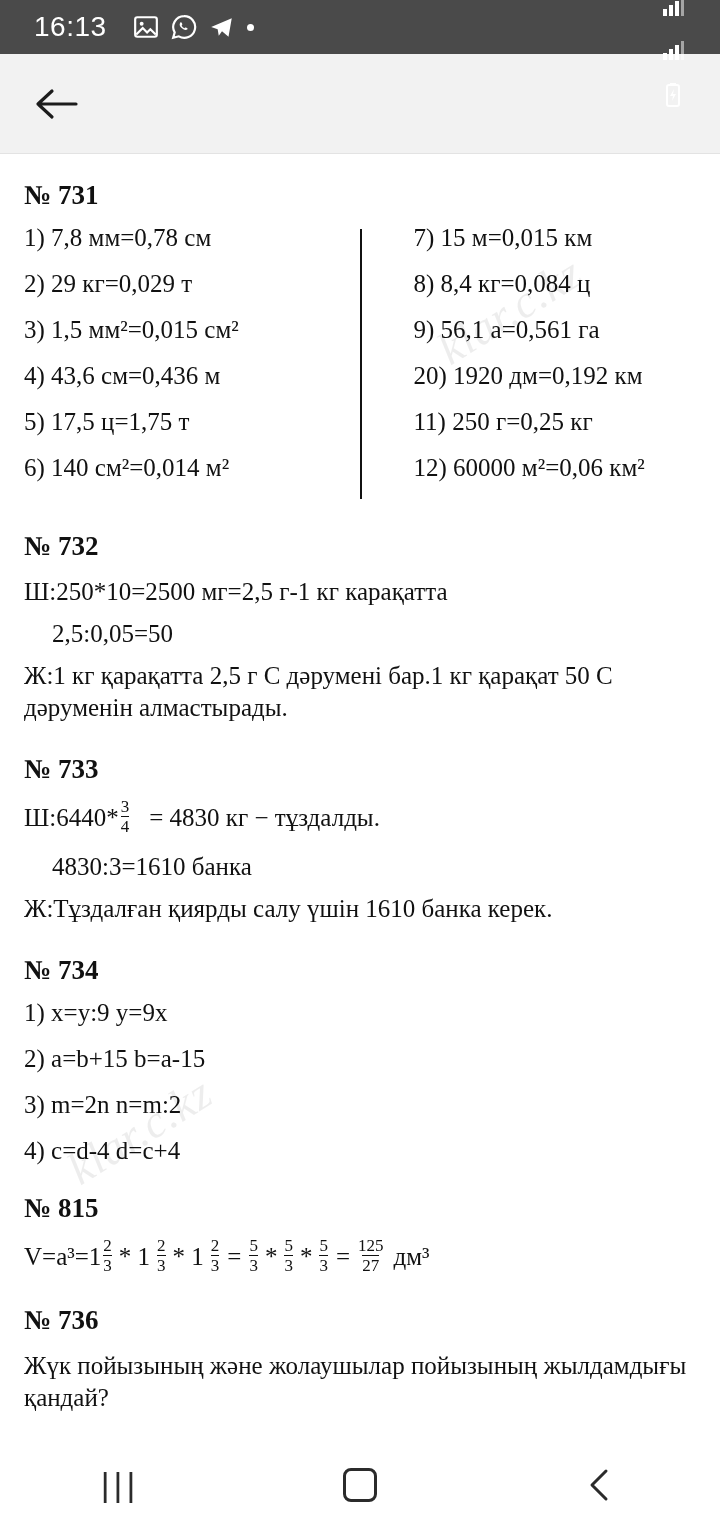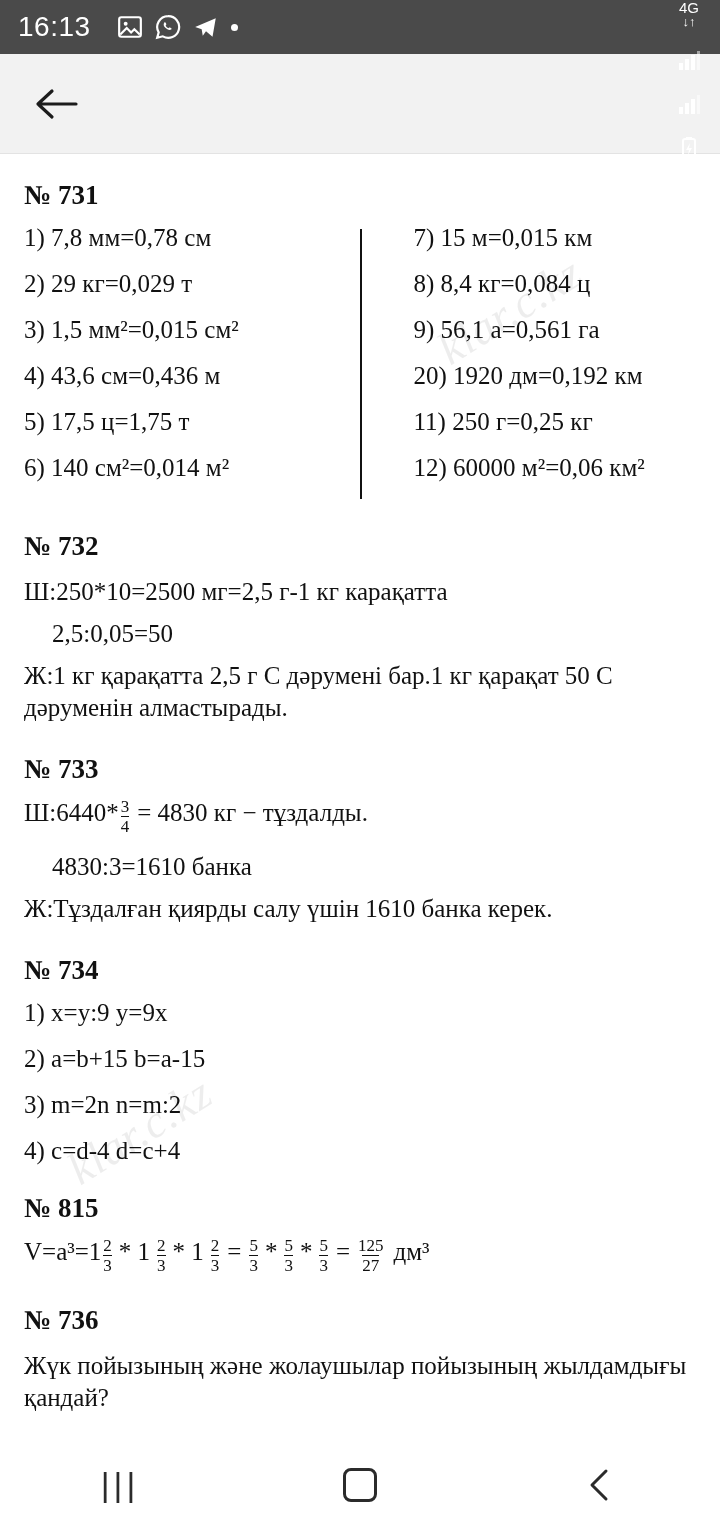"16:13" .status-bar { align-items: none -> center; padding: 0 18px -> 0 34px }
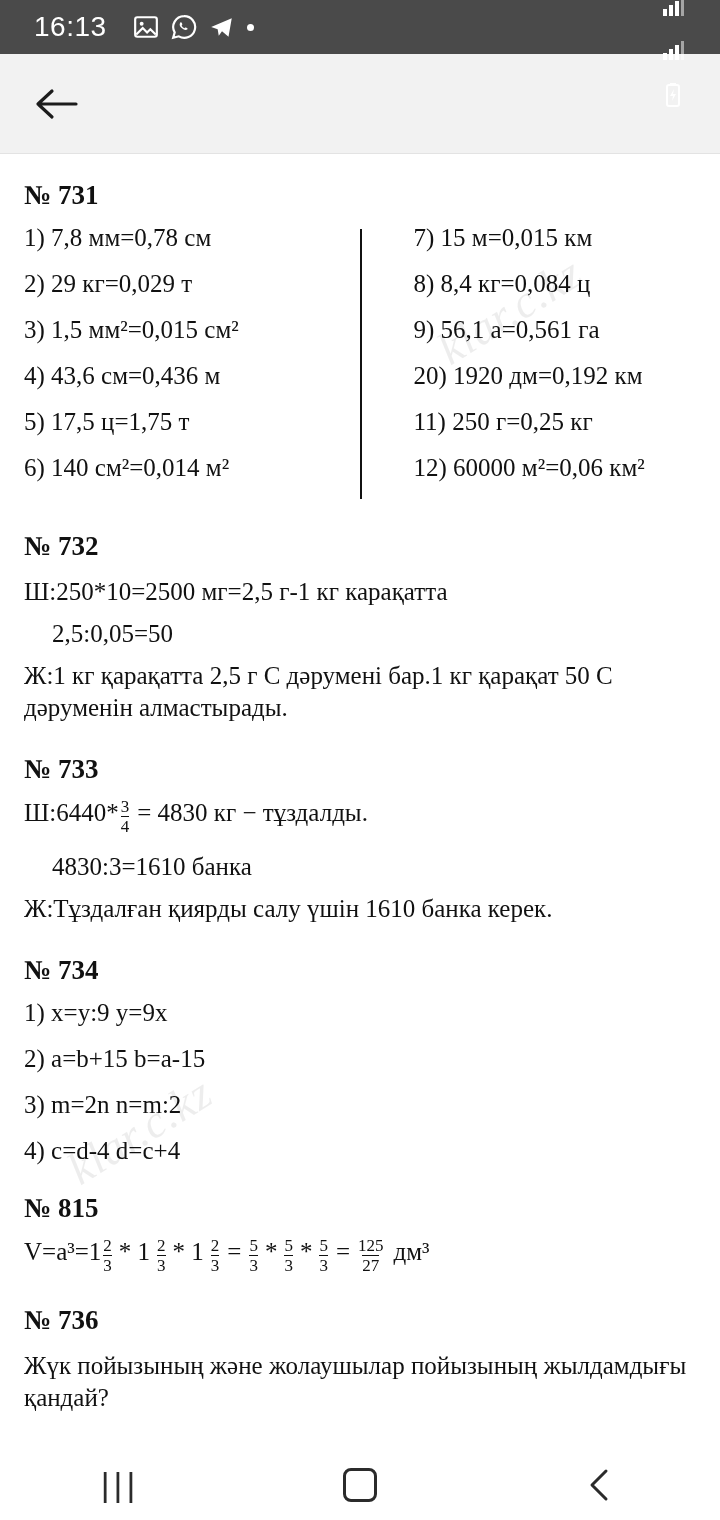"Ш:6440*" .eq-line { align-items: none -> center }
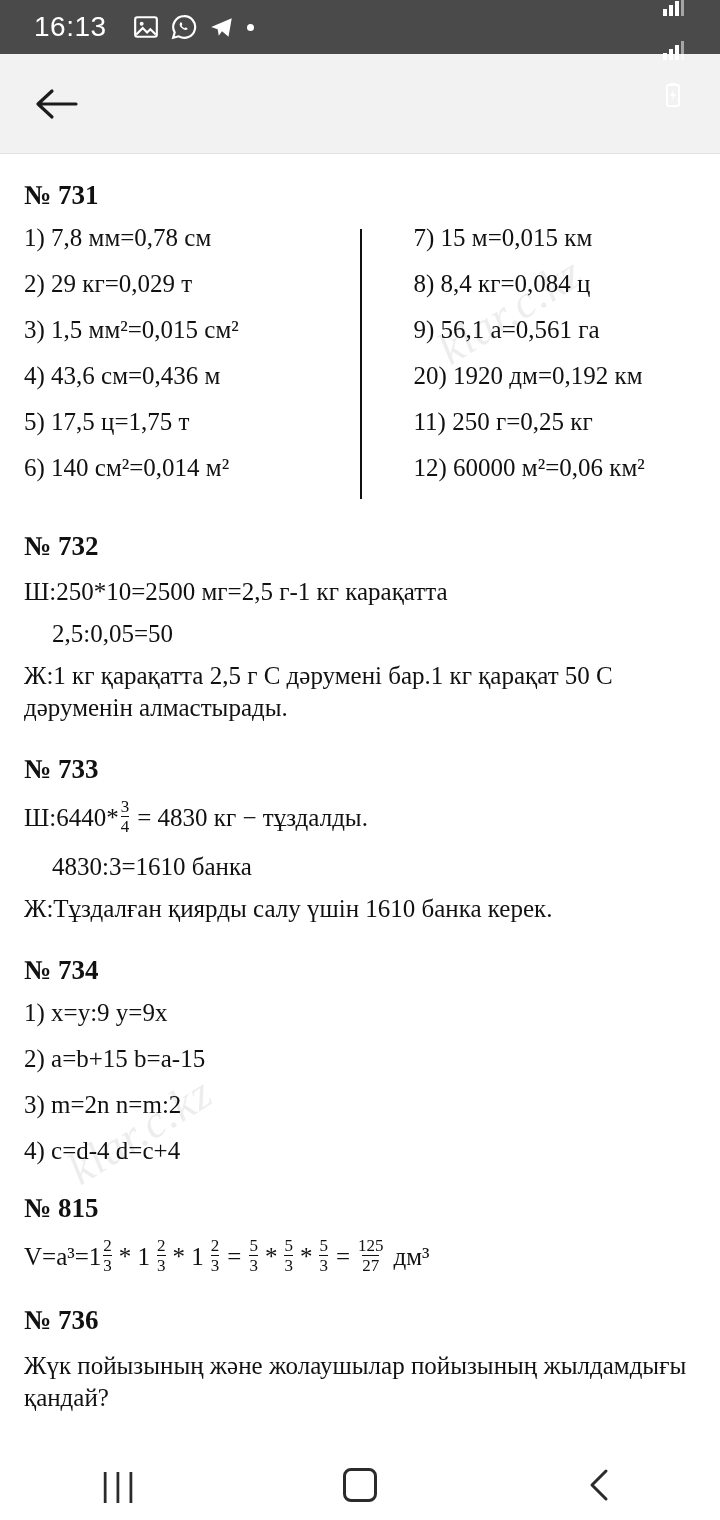"= 4830 кг − тұздалды." span { margin-left: 6px -> 18px }
